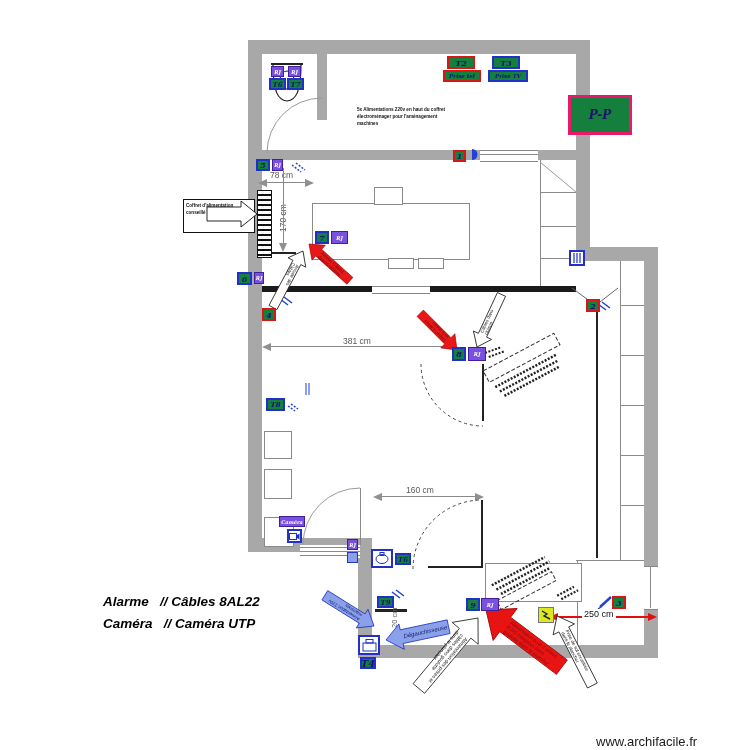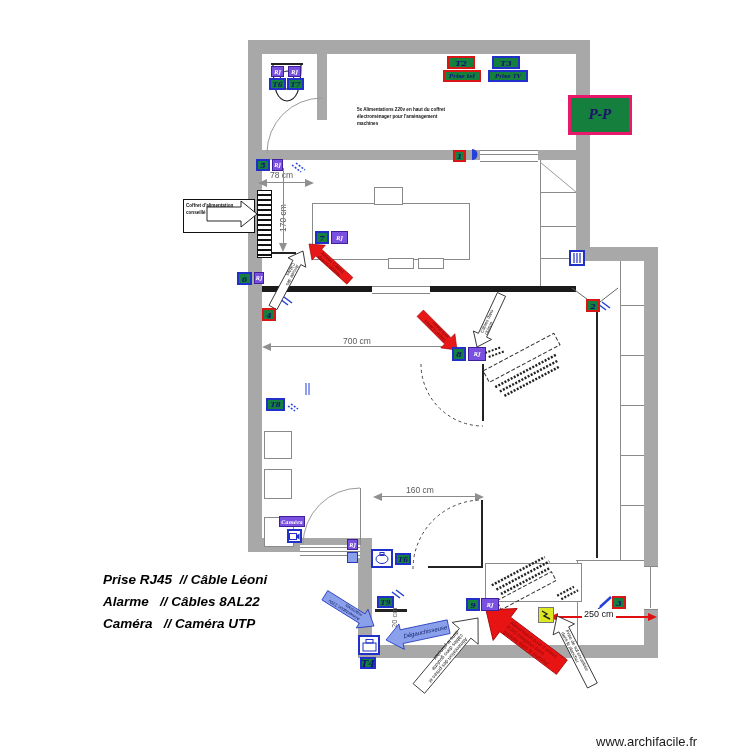"700 cm" div.dim { text: 700 -> 381 }
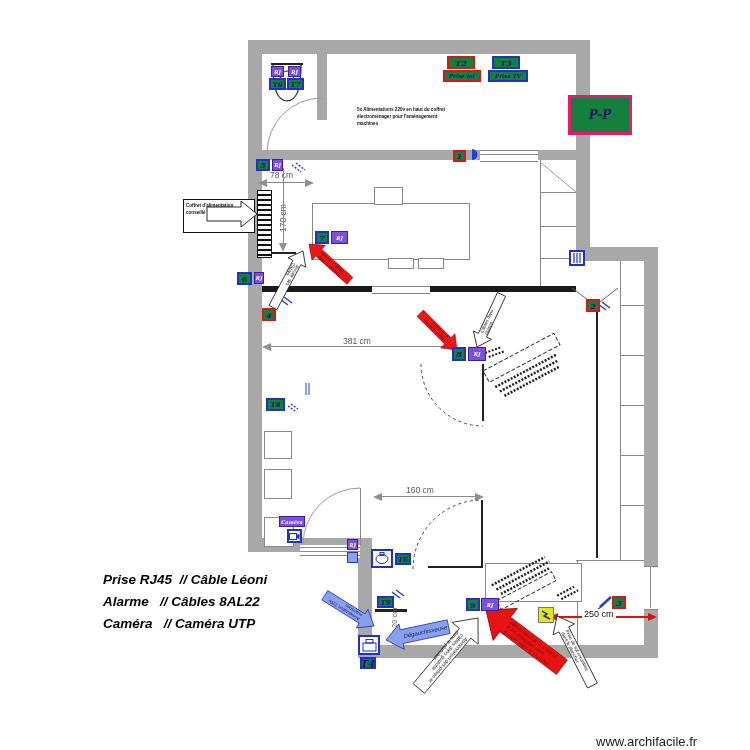"Prise RJ45 // Câble Léoni" div.legend-line { html: <div>Prise RJ45 // Câble Léoni</div> -> none }
